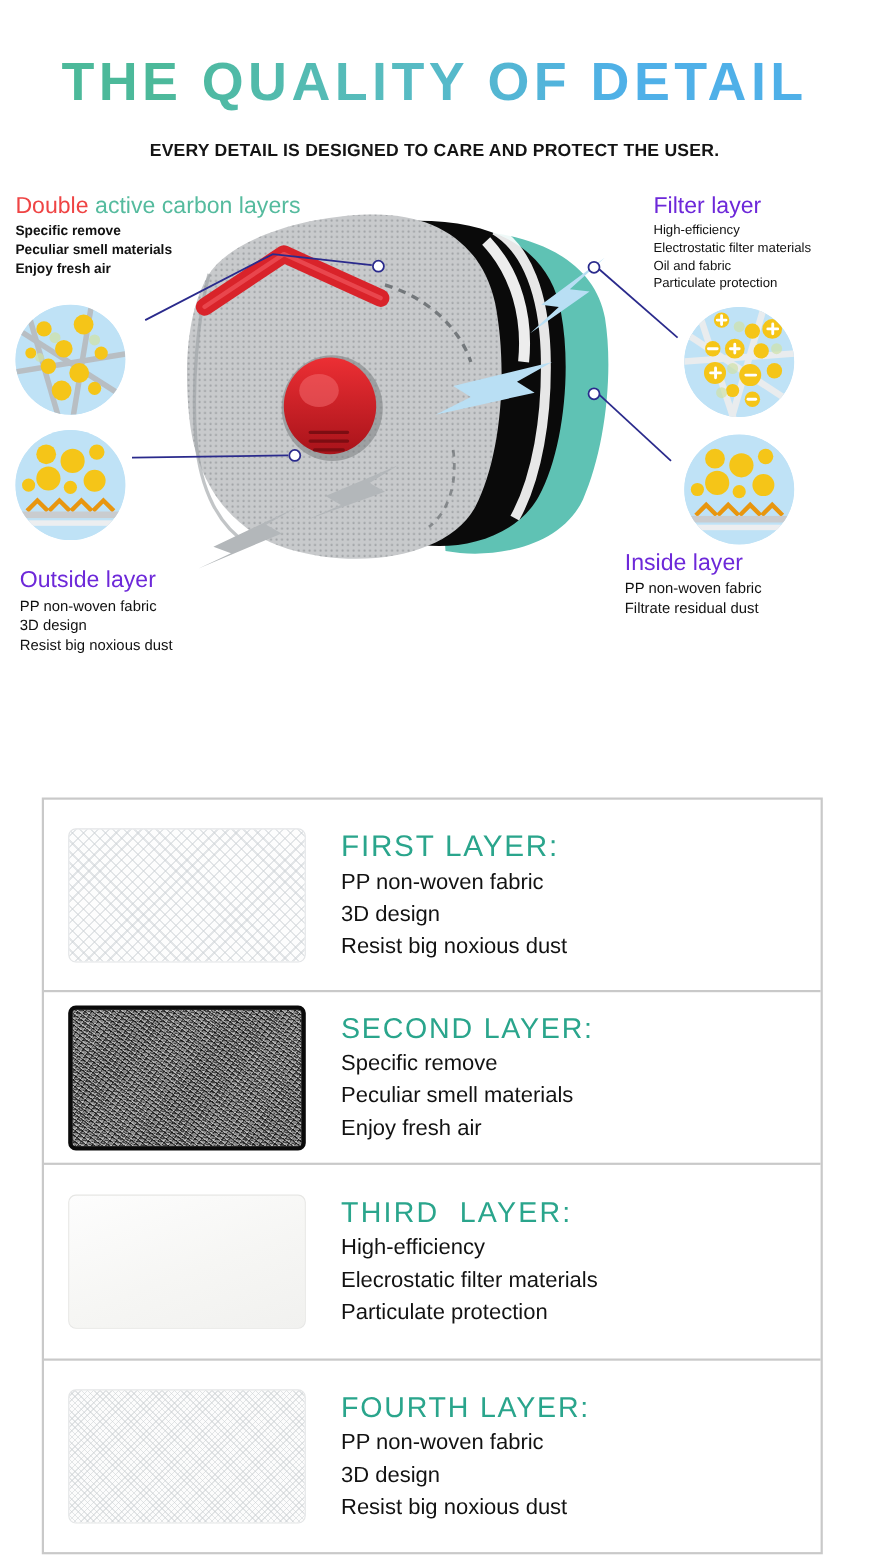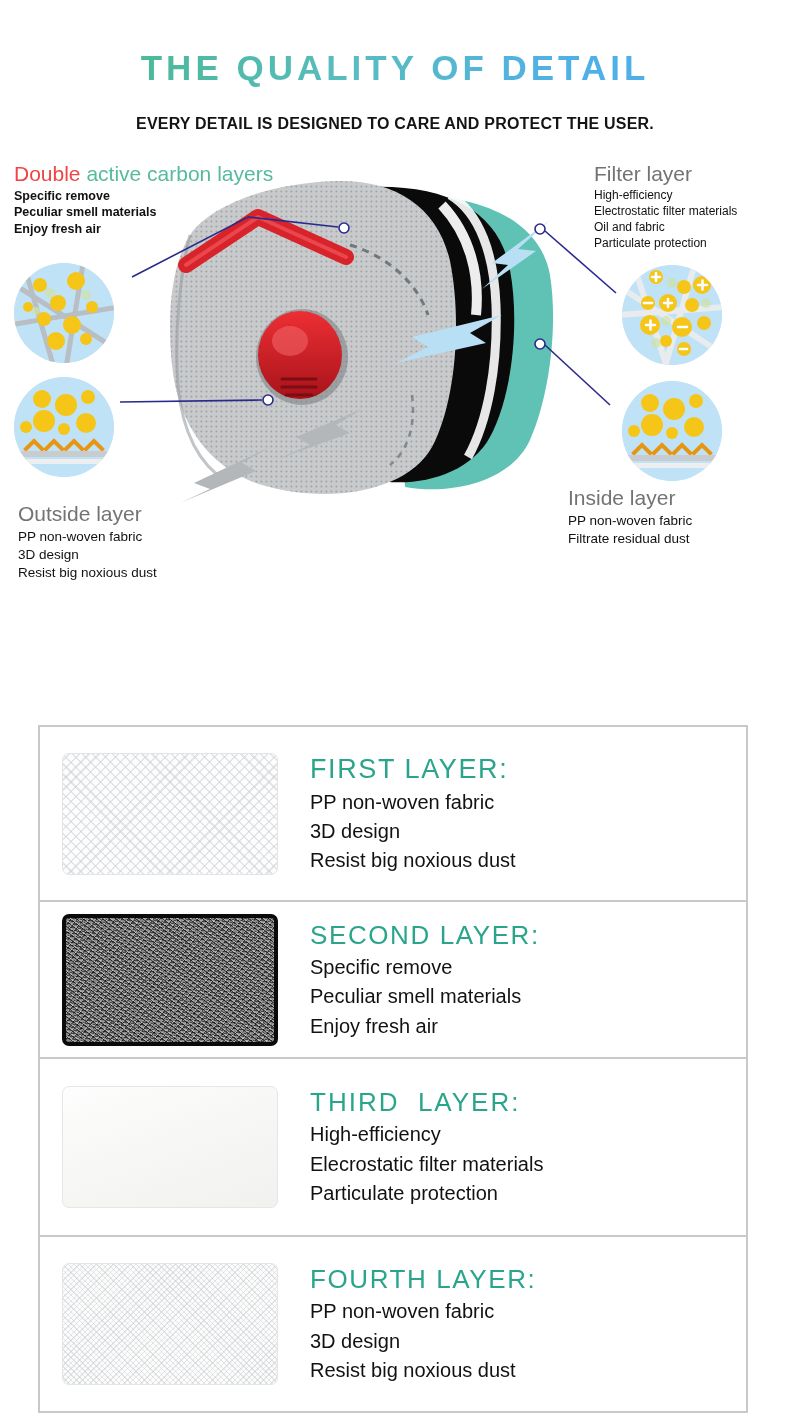"THE QUALITY OF DETAIL" .main-title { font-size: 35px -> 49px }
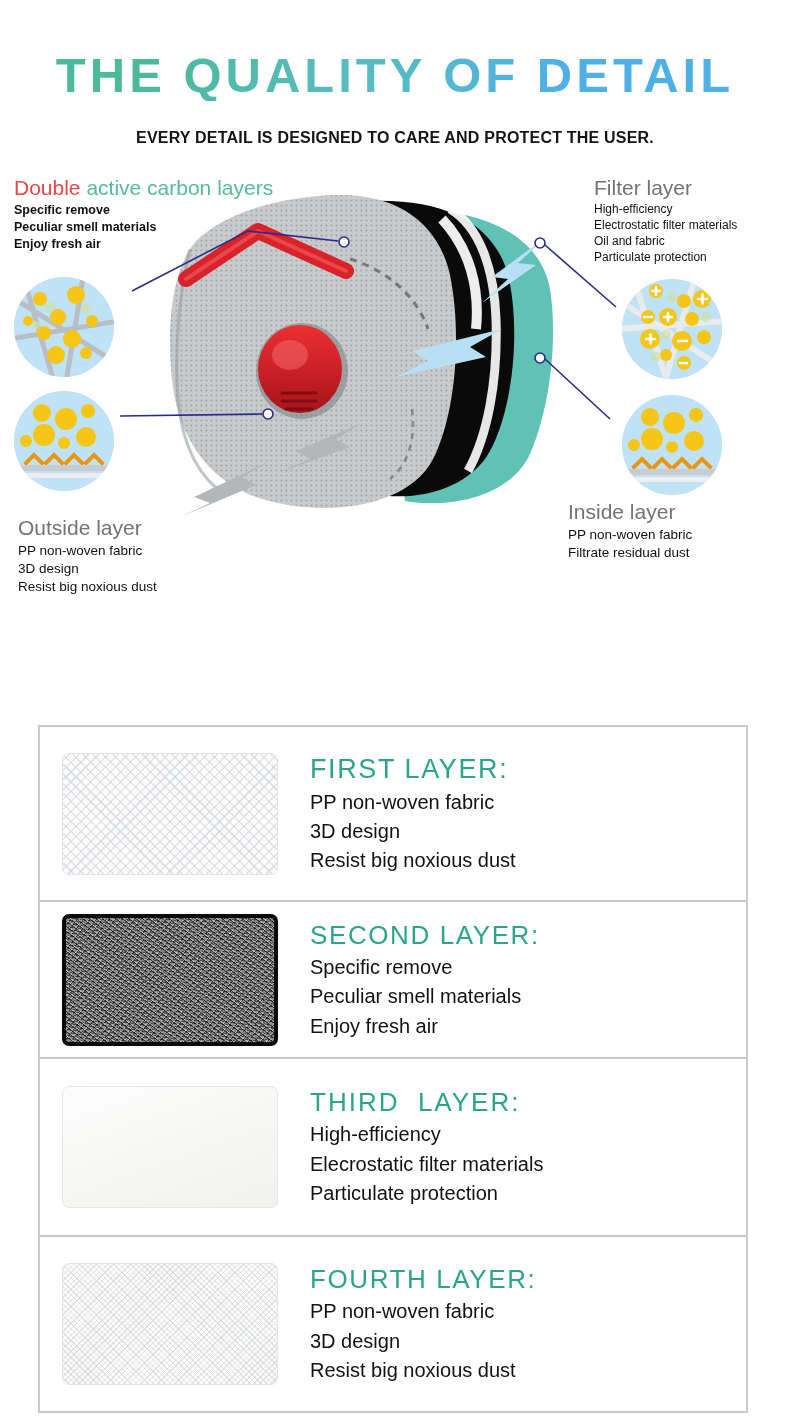"Filter layer" .dg-heading.teal { color: #737373 -> #6d28d9 }
